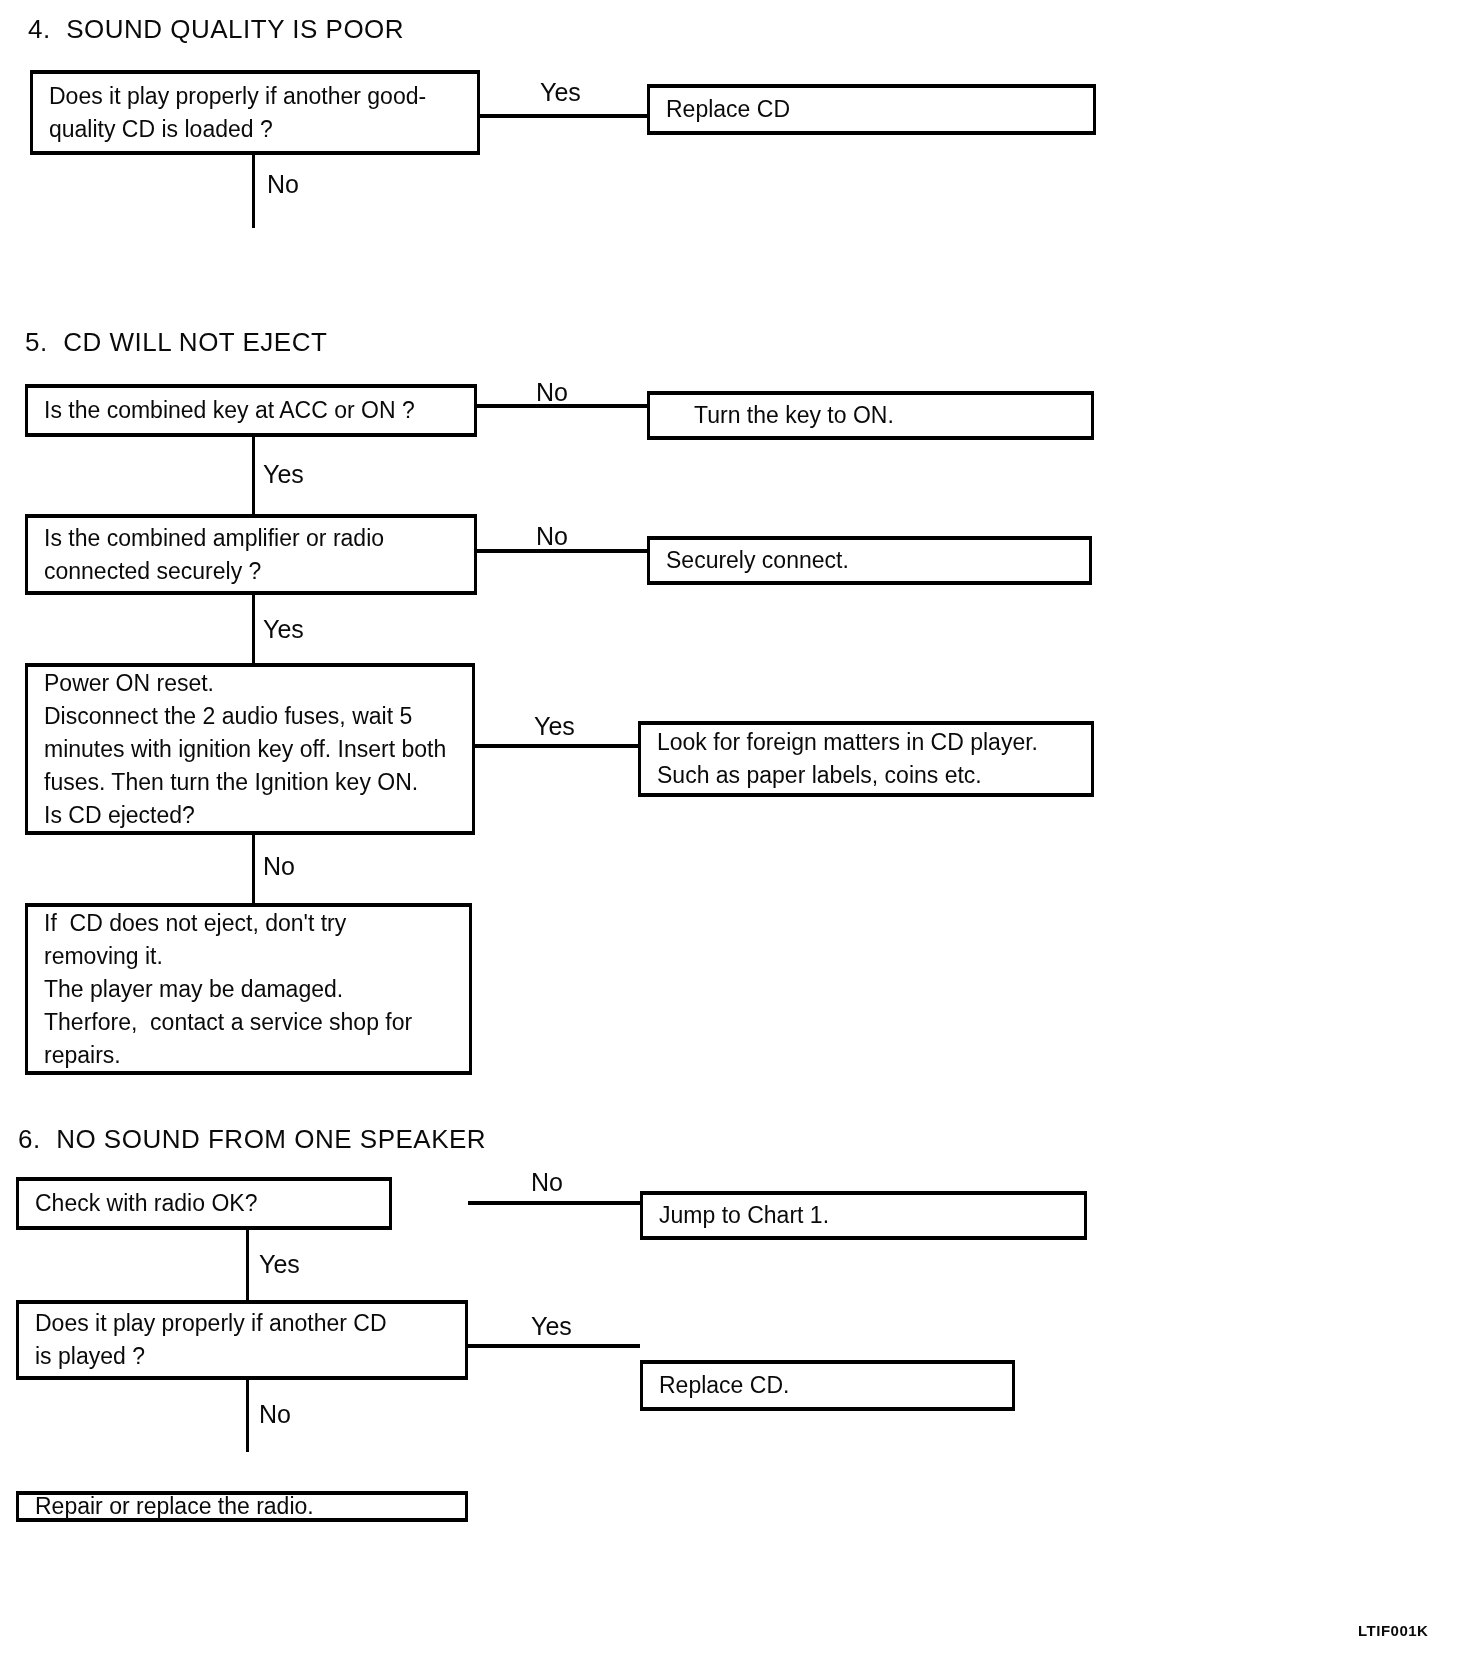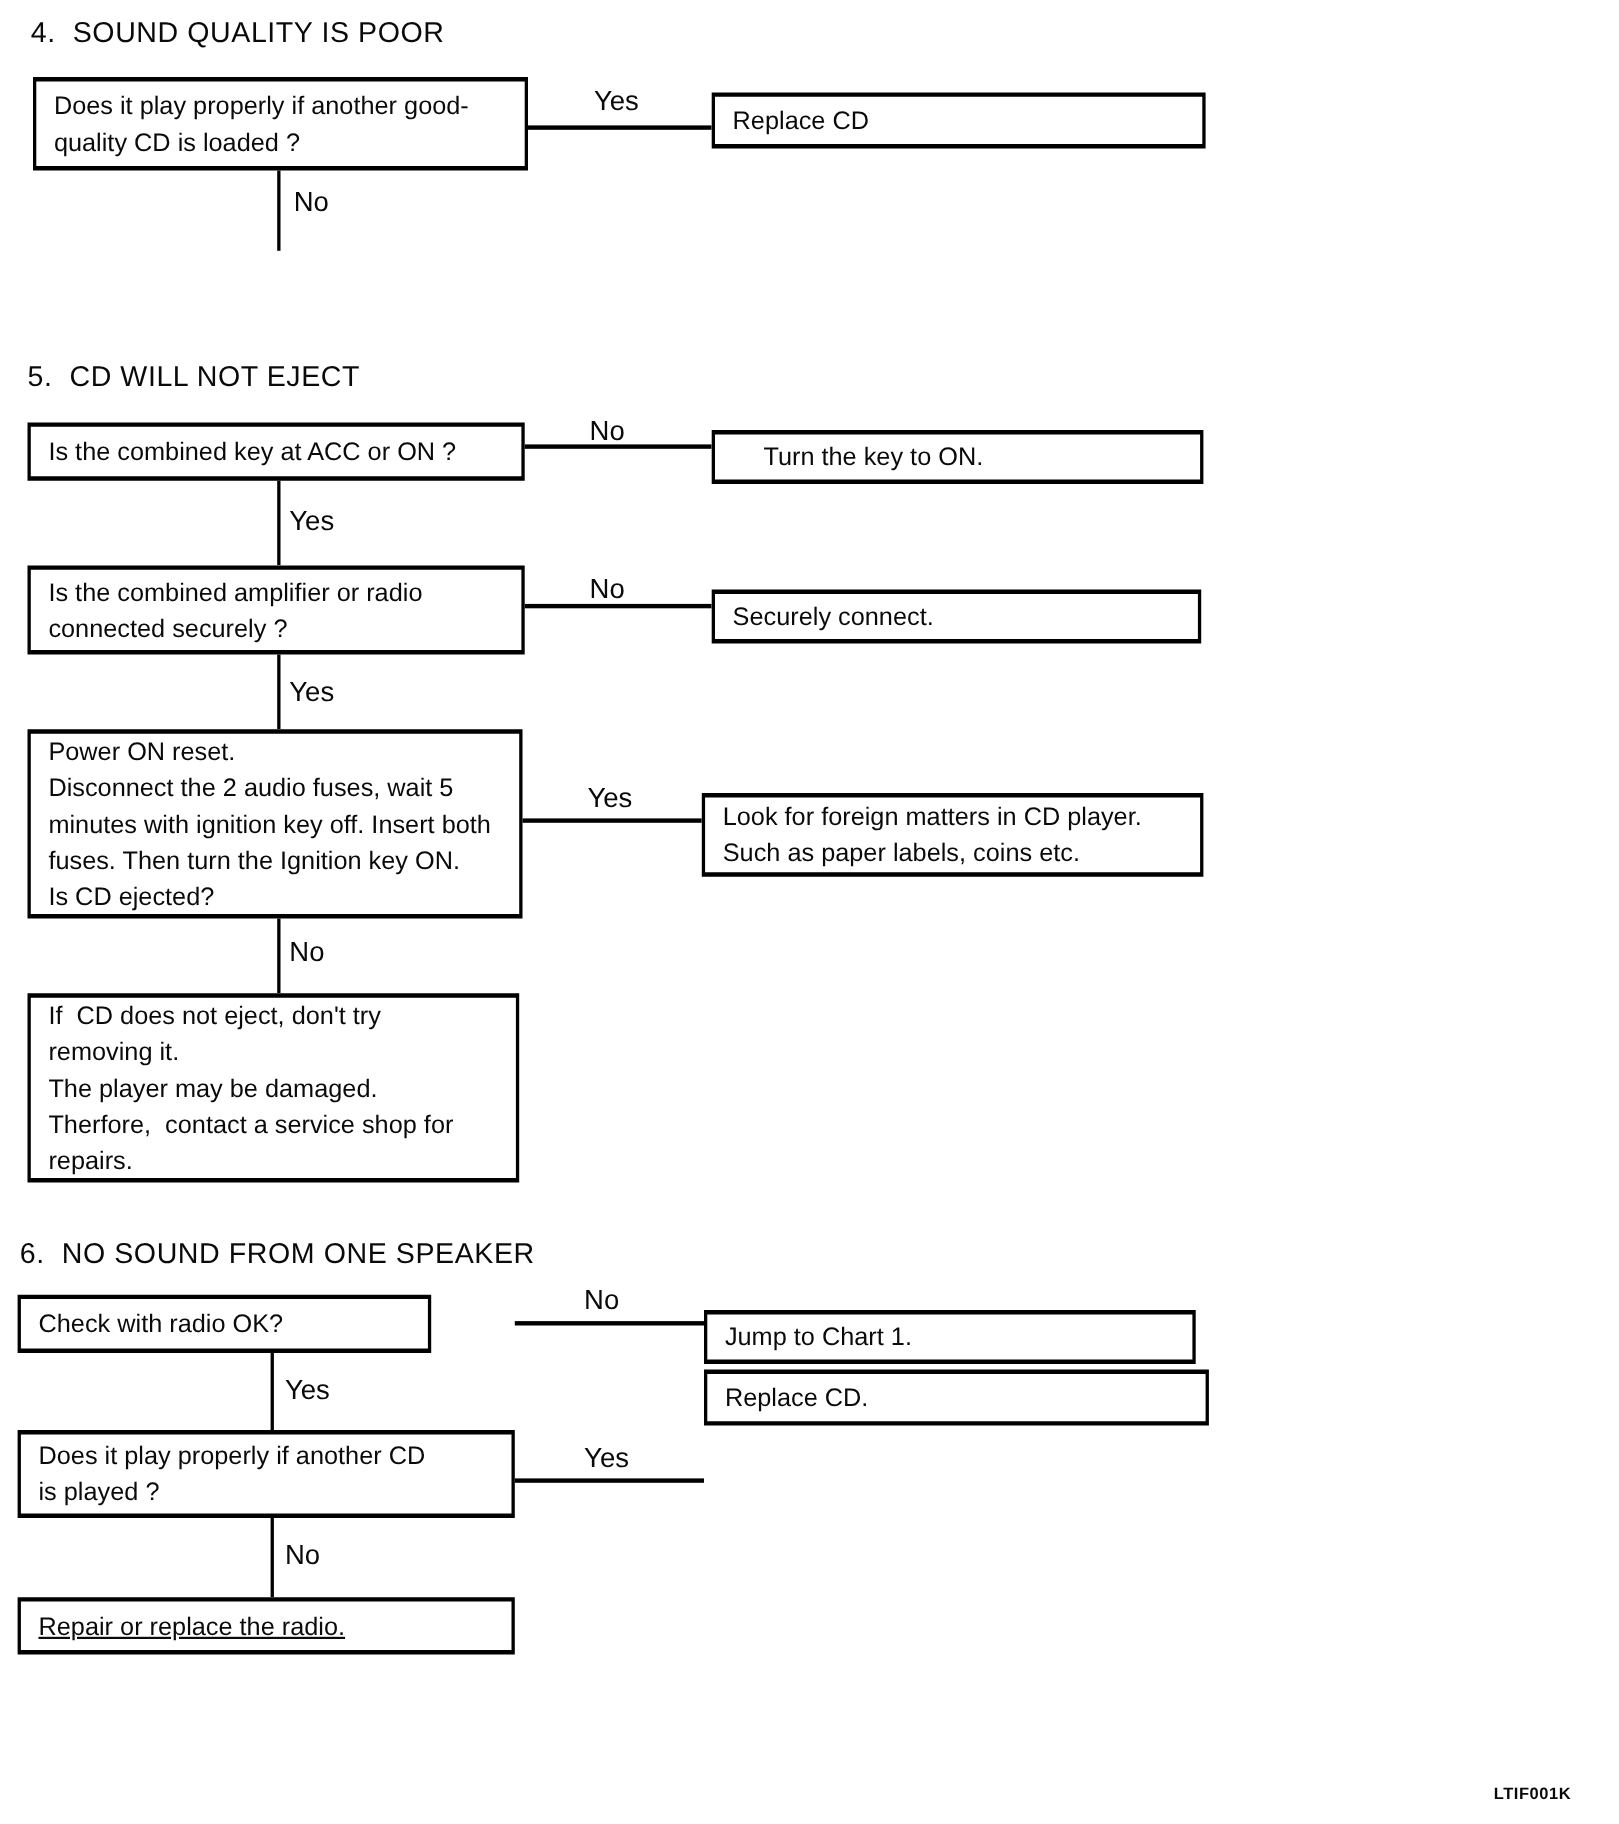"Replace CD." div.box { top: 1245px -> 1360px; width: 459px -> 375px }
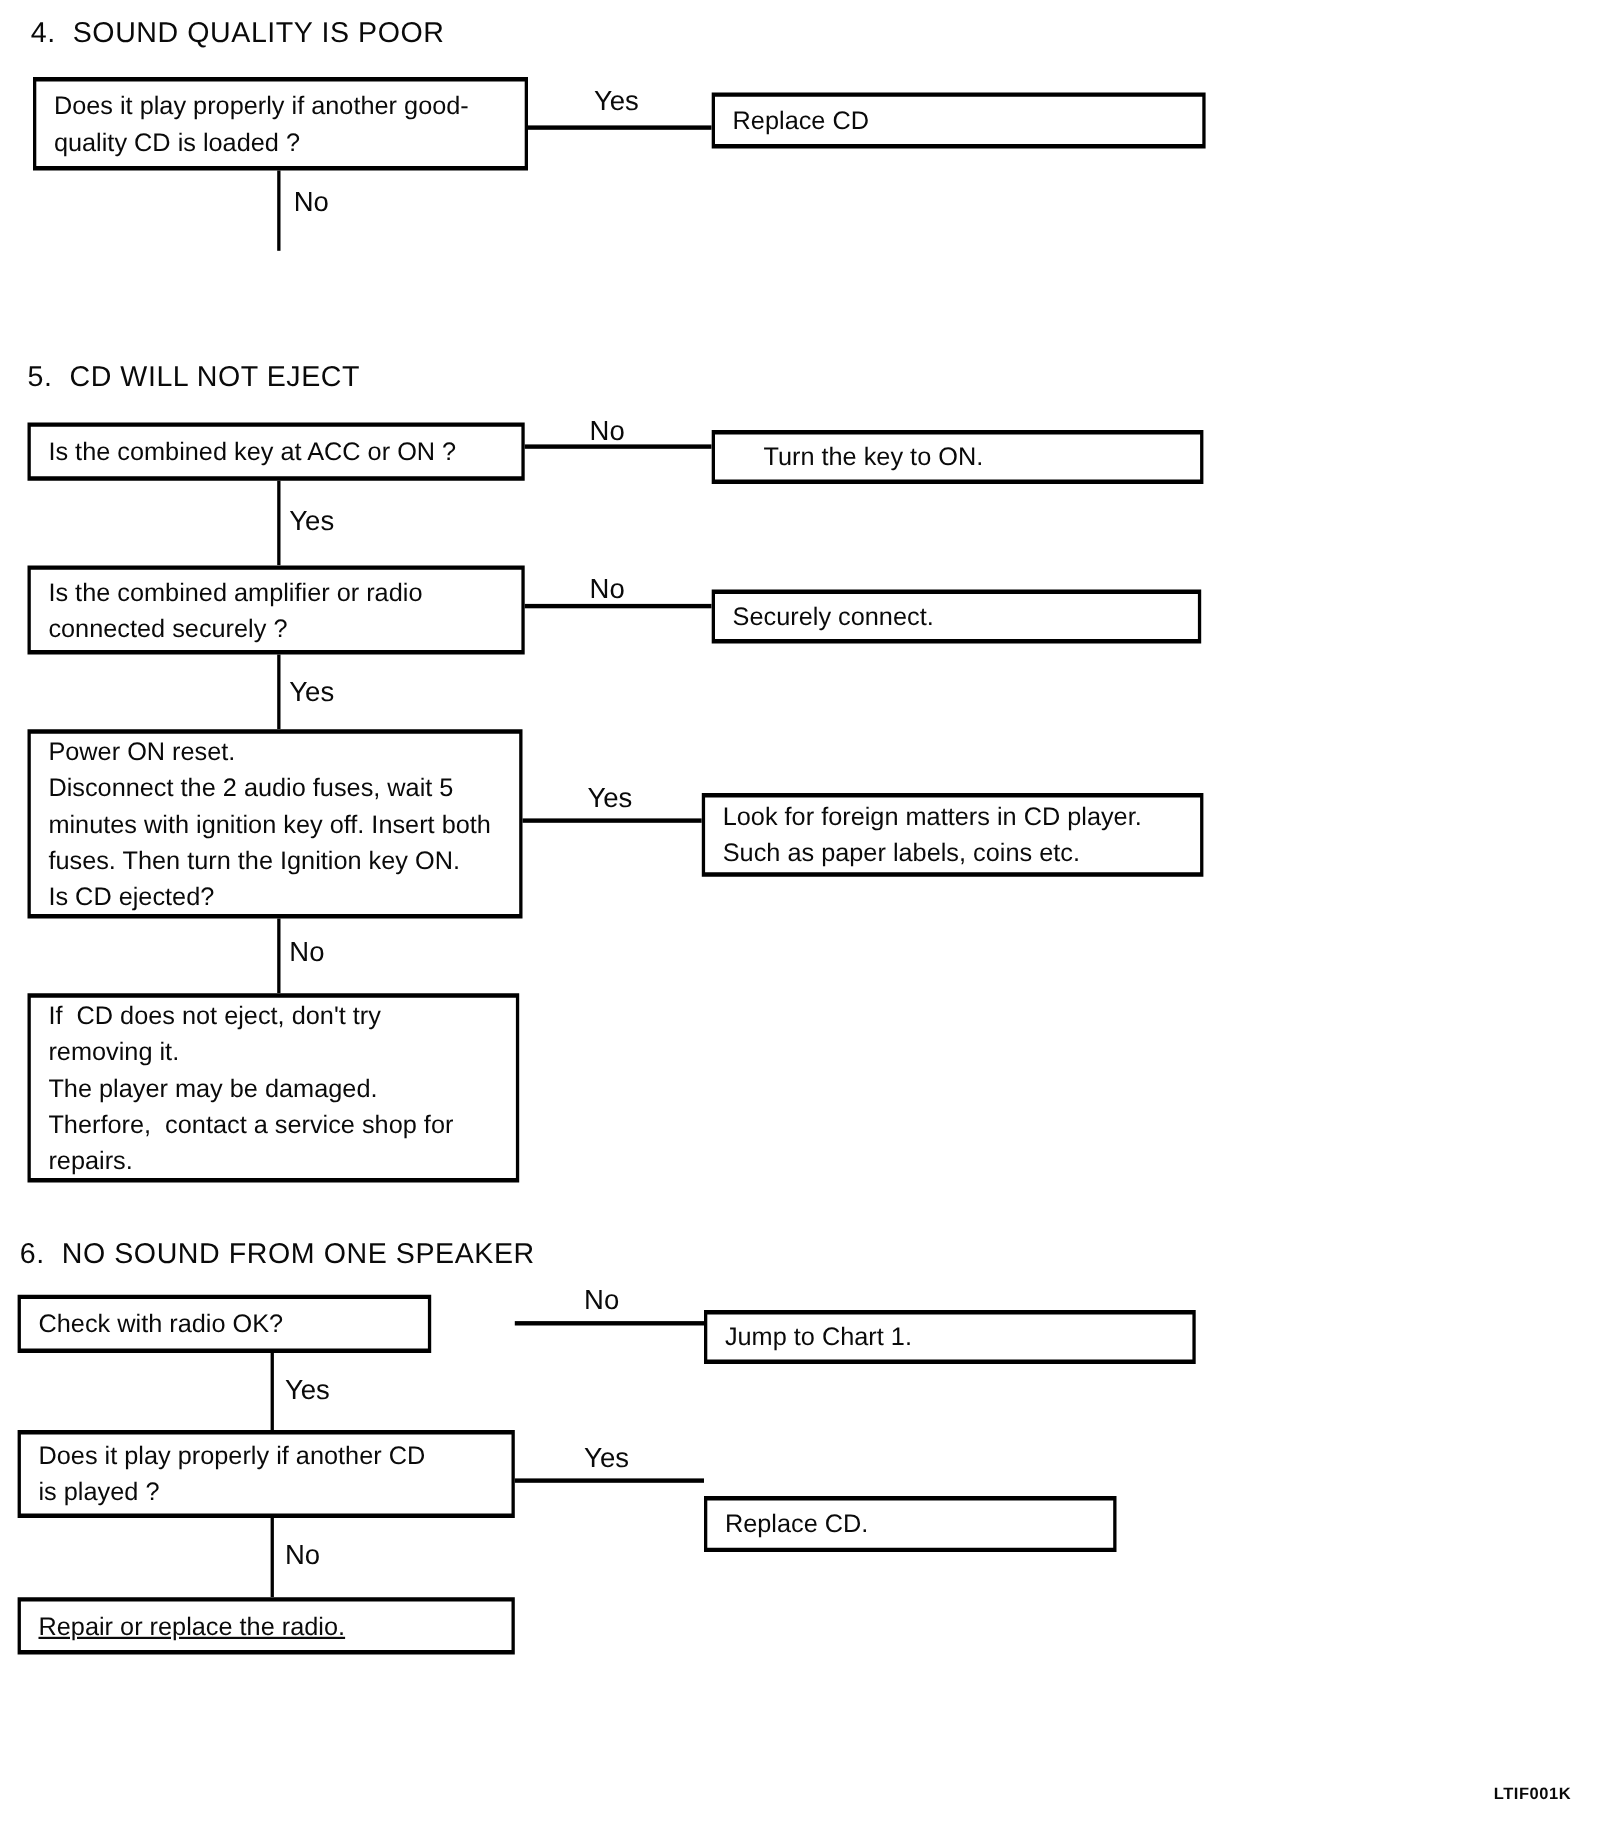"Repair or replace the radio." div.box { height: 52px -> 31px; text-decoration: underline -> none; top: 1452px -> 1491px }
